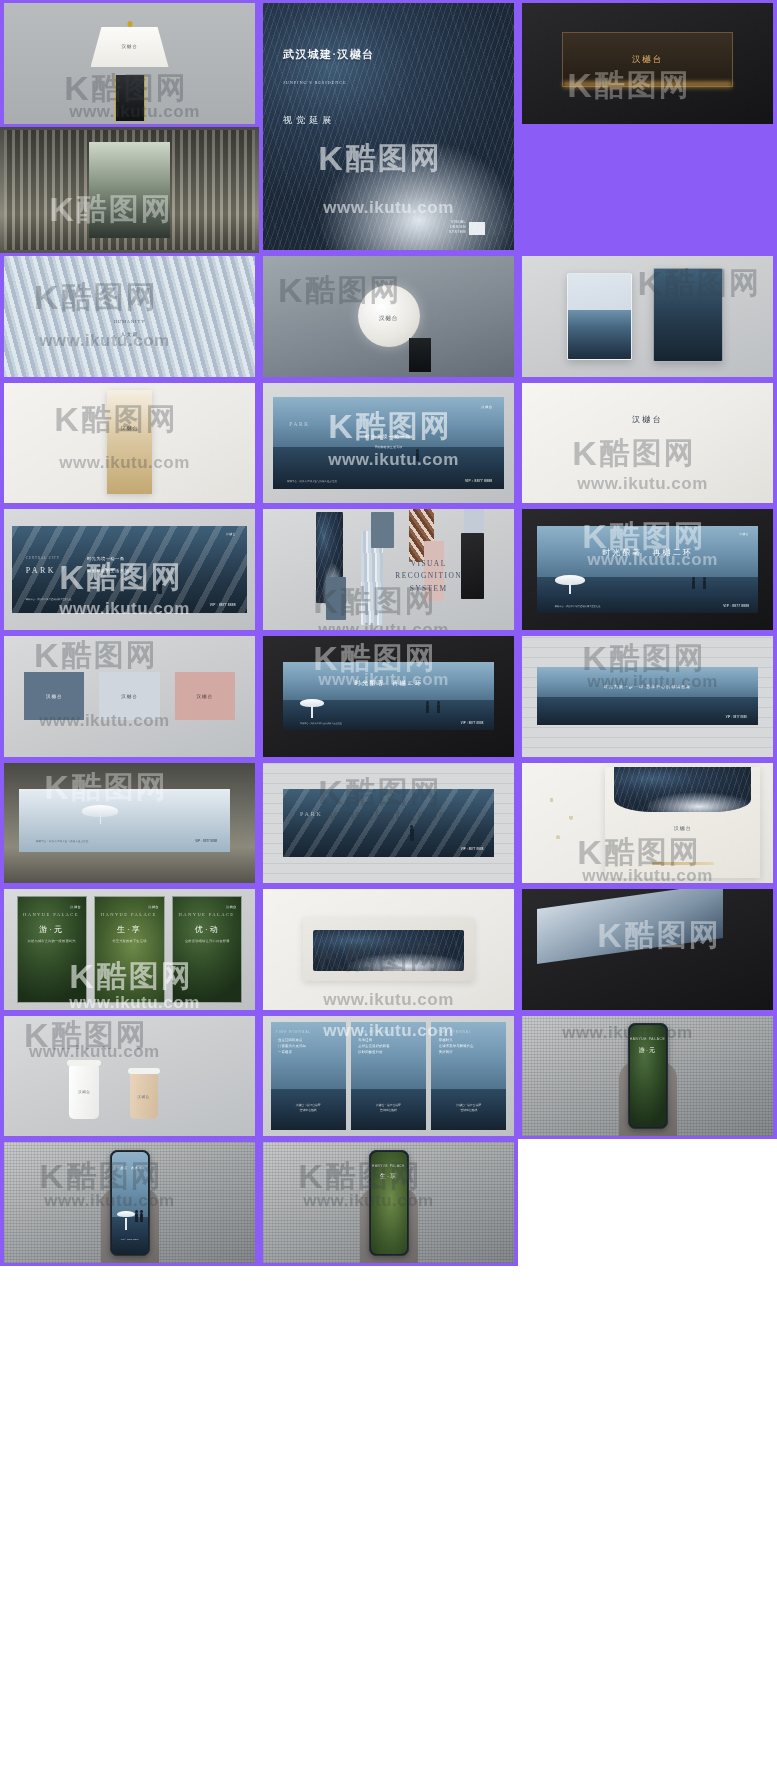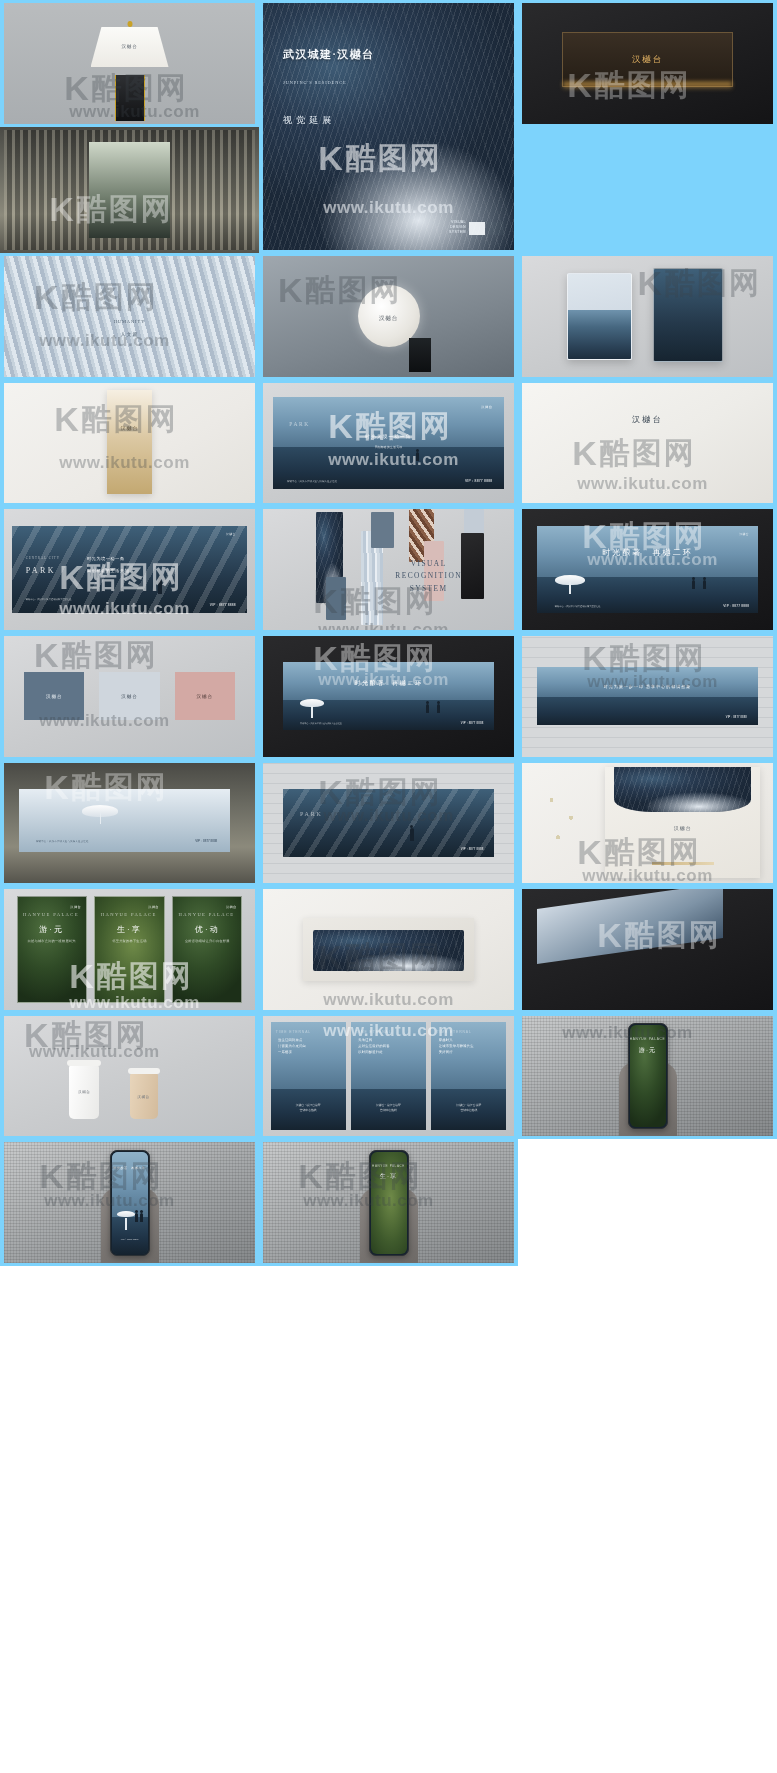"汉樾台" .cell { background: #7dd3fc -> #8b5cf6 }
